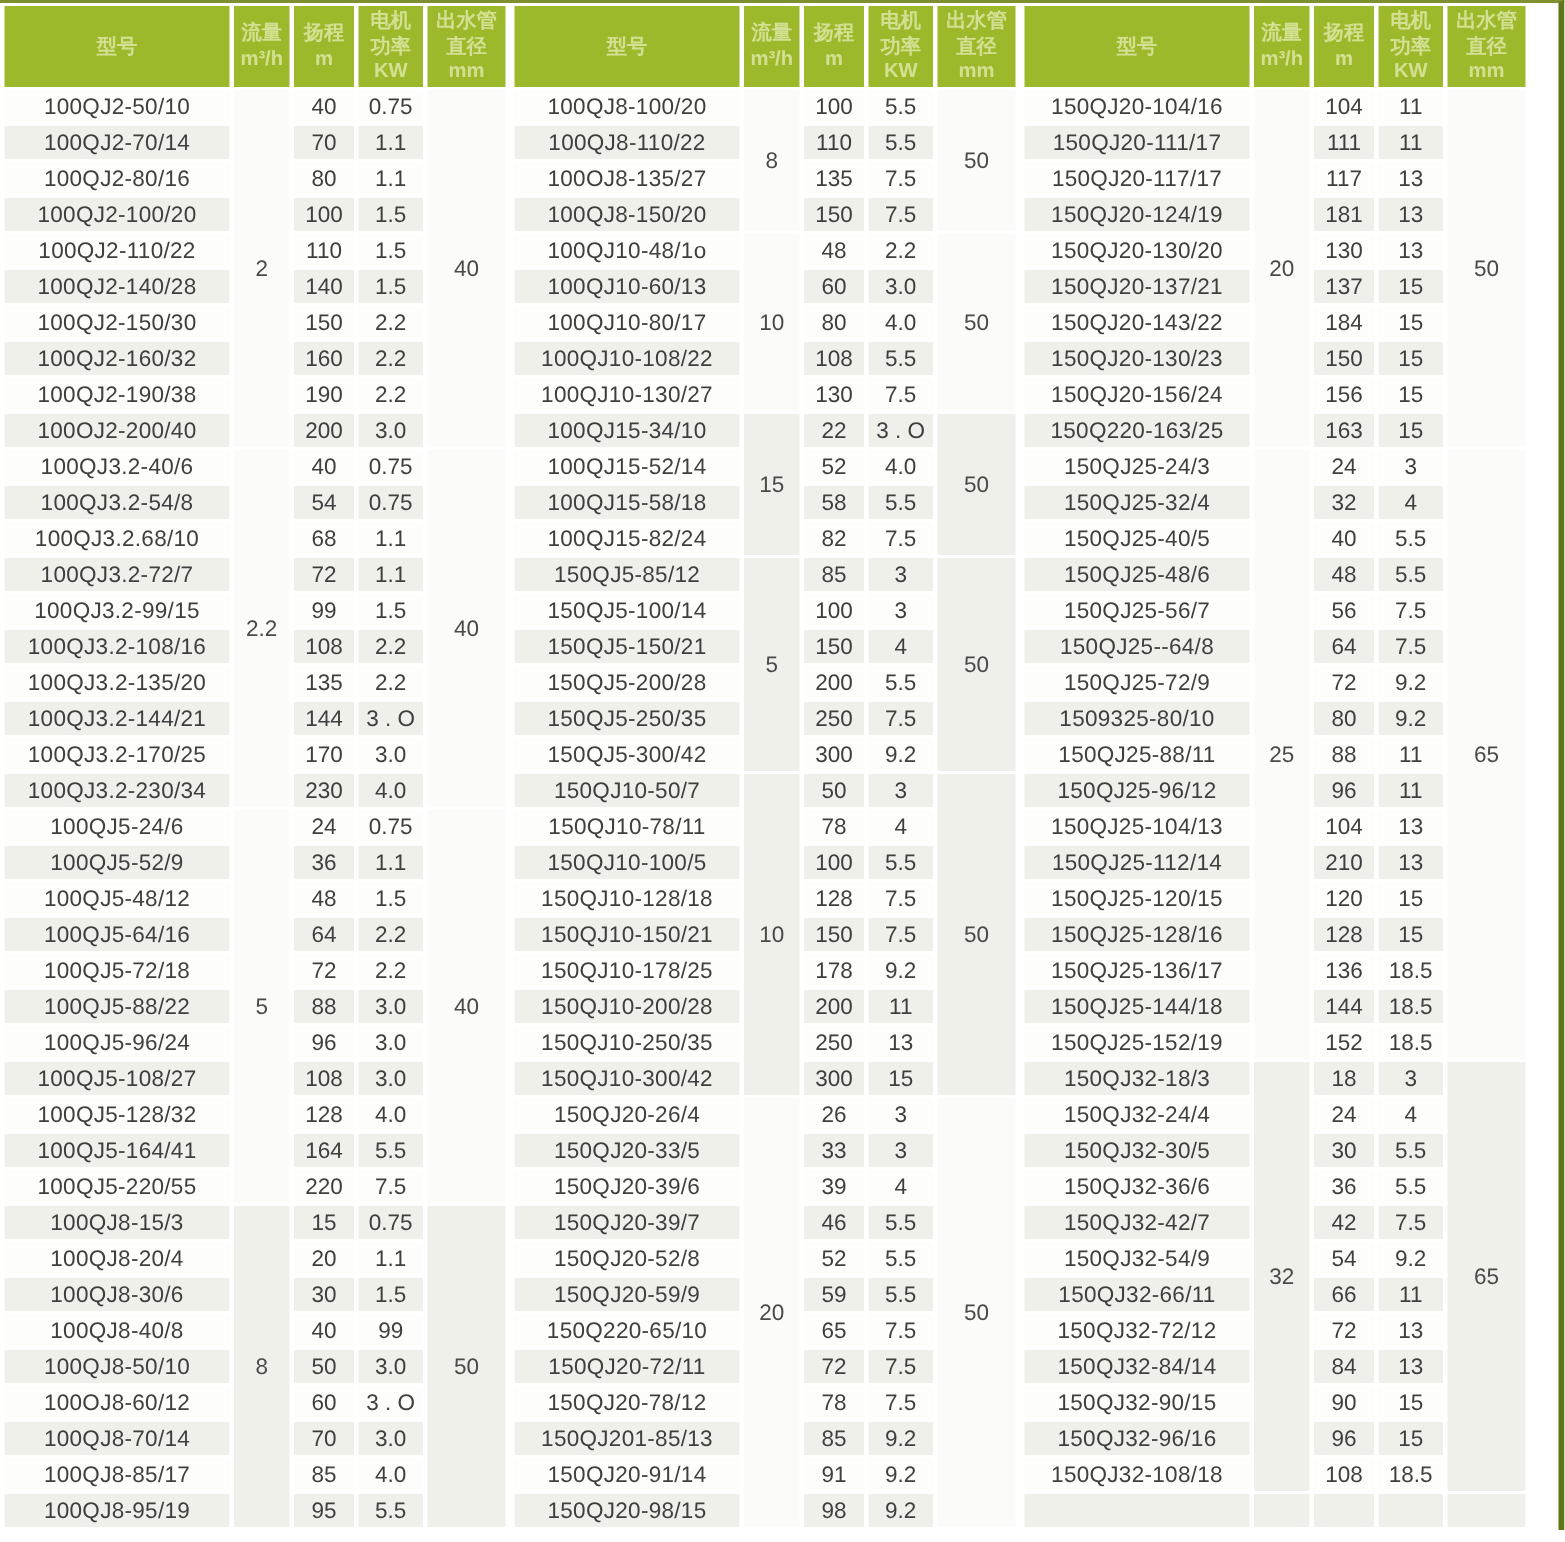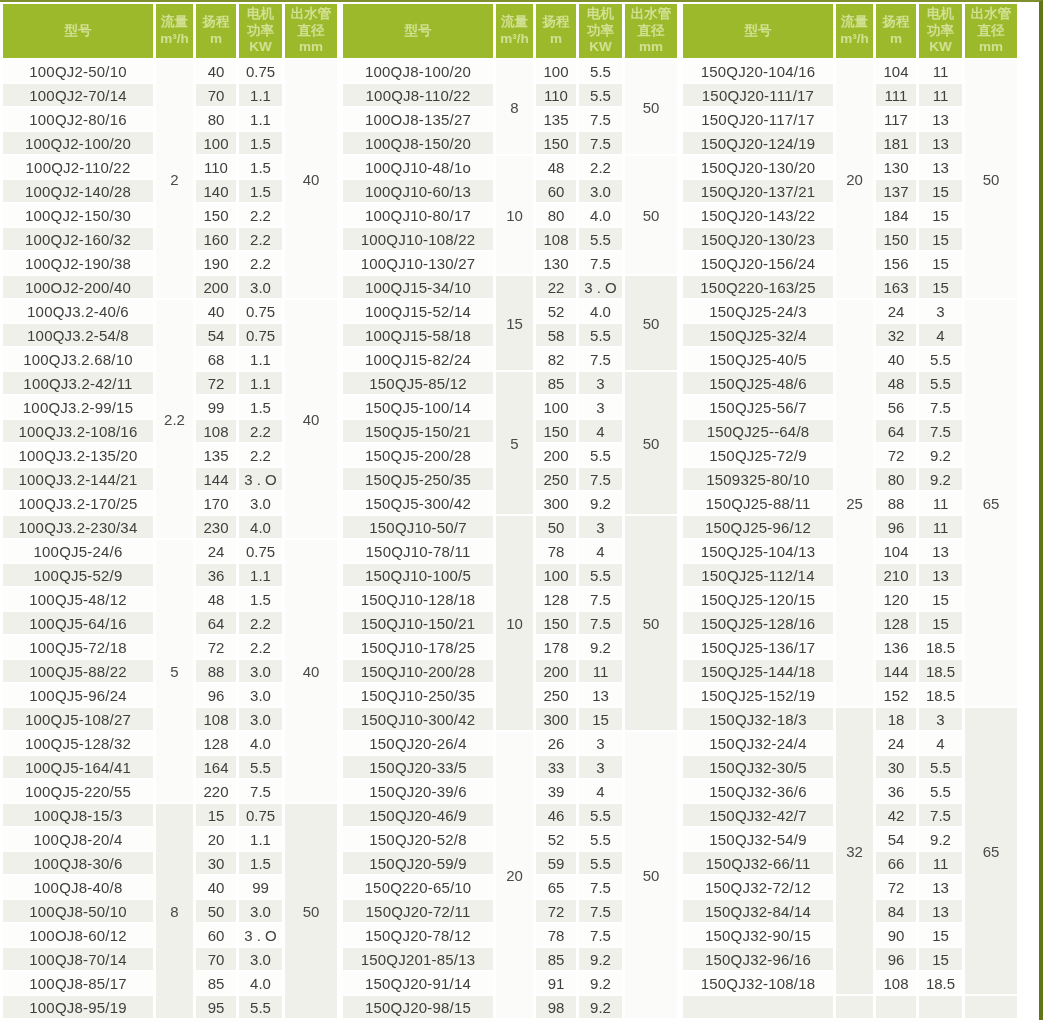"100QJ3.2-42/11" td.model-cell { text: 100QJ3.2-42/11 -> 100QJ3.2-72/7 }
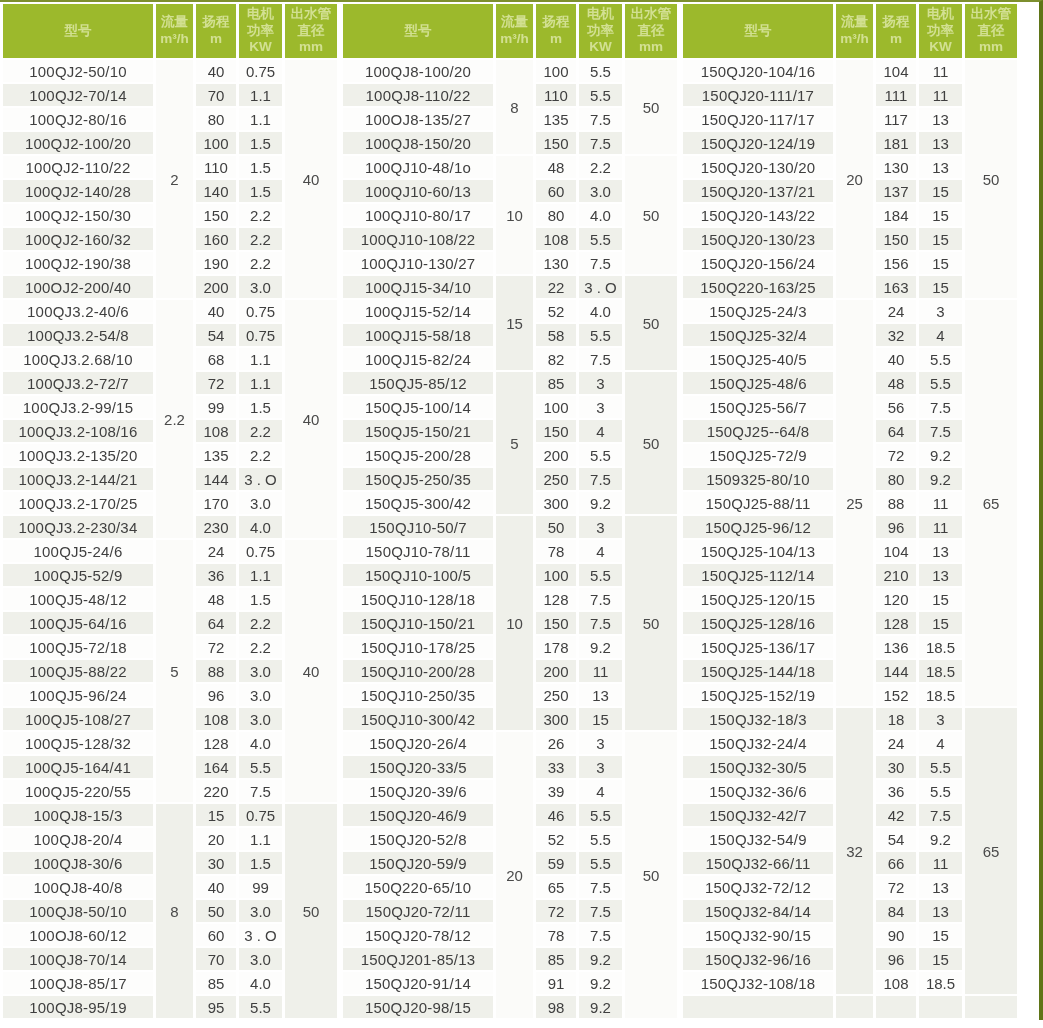"150QJ20-46/9" td.model-cell { text: 150QJ20-46/9 -> 150QJ20-39/7 }
